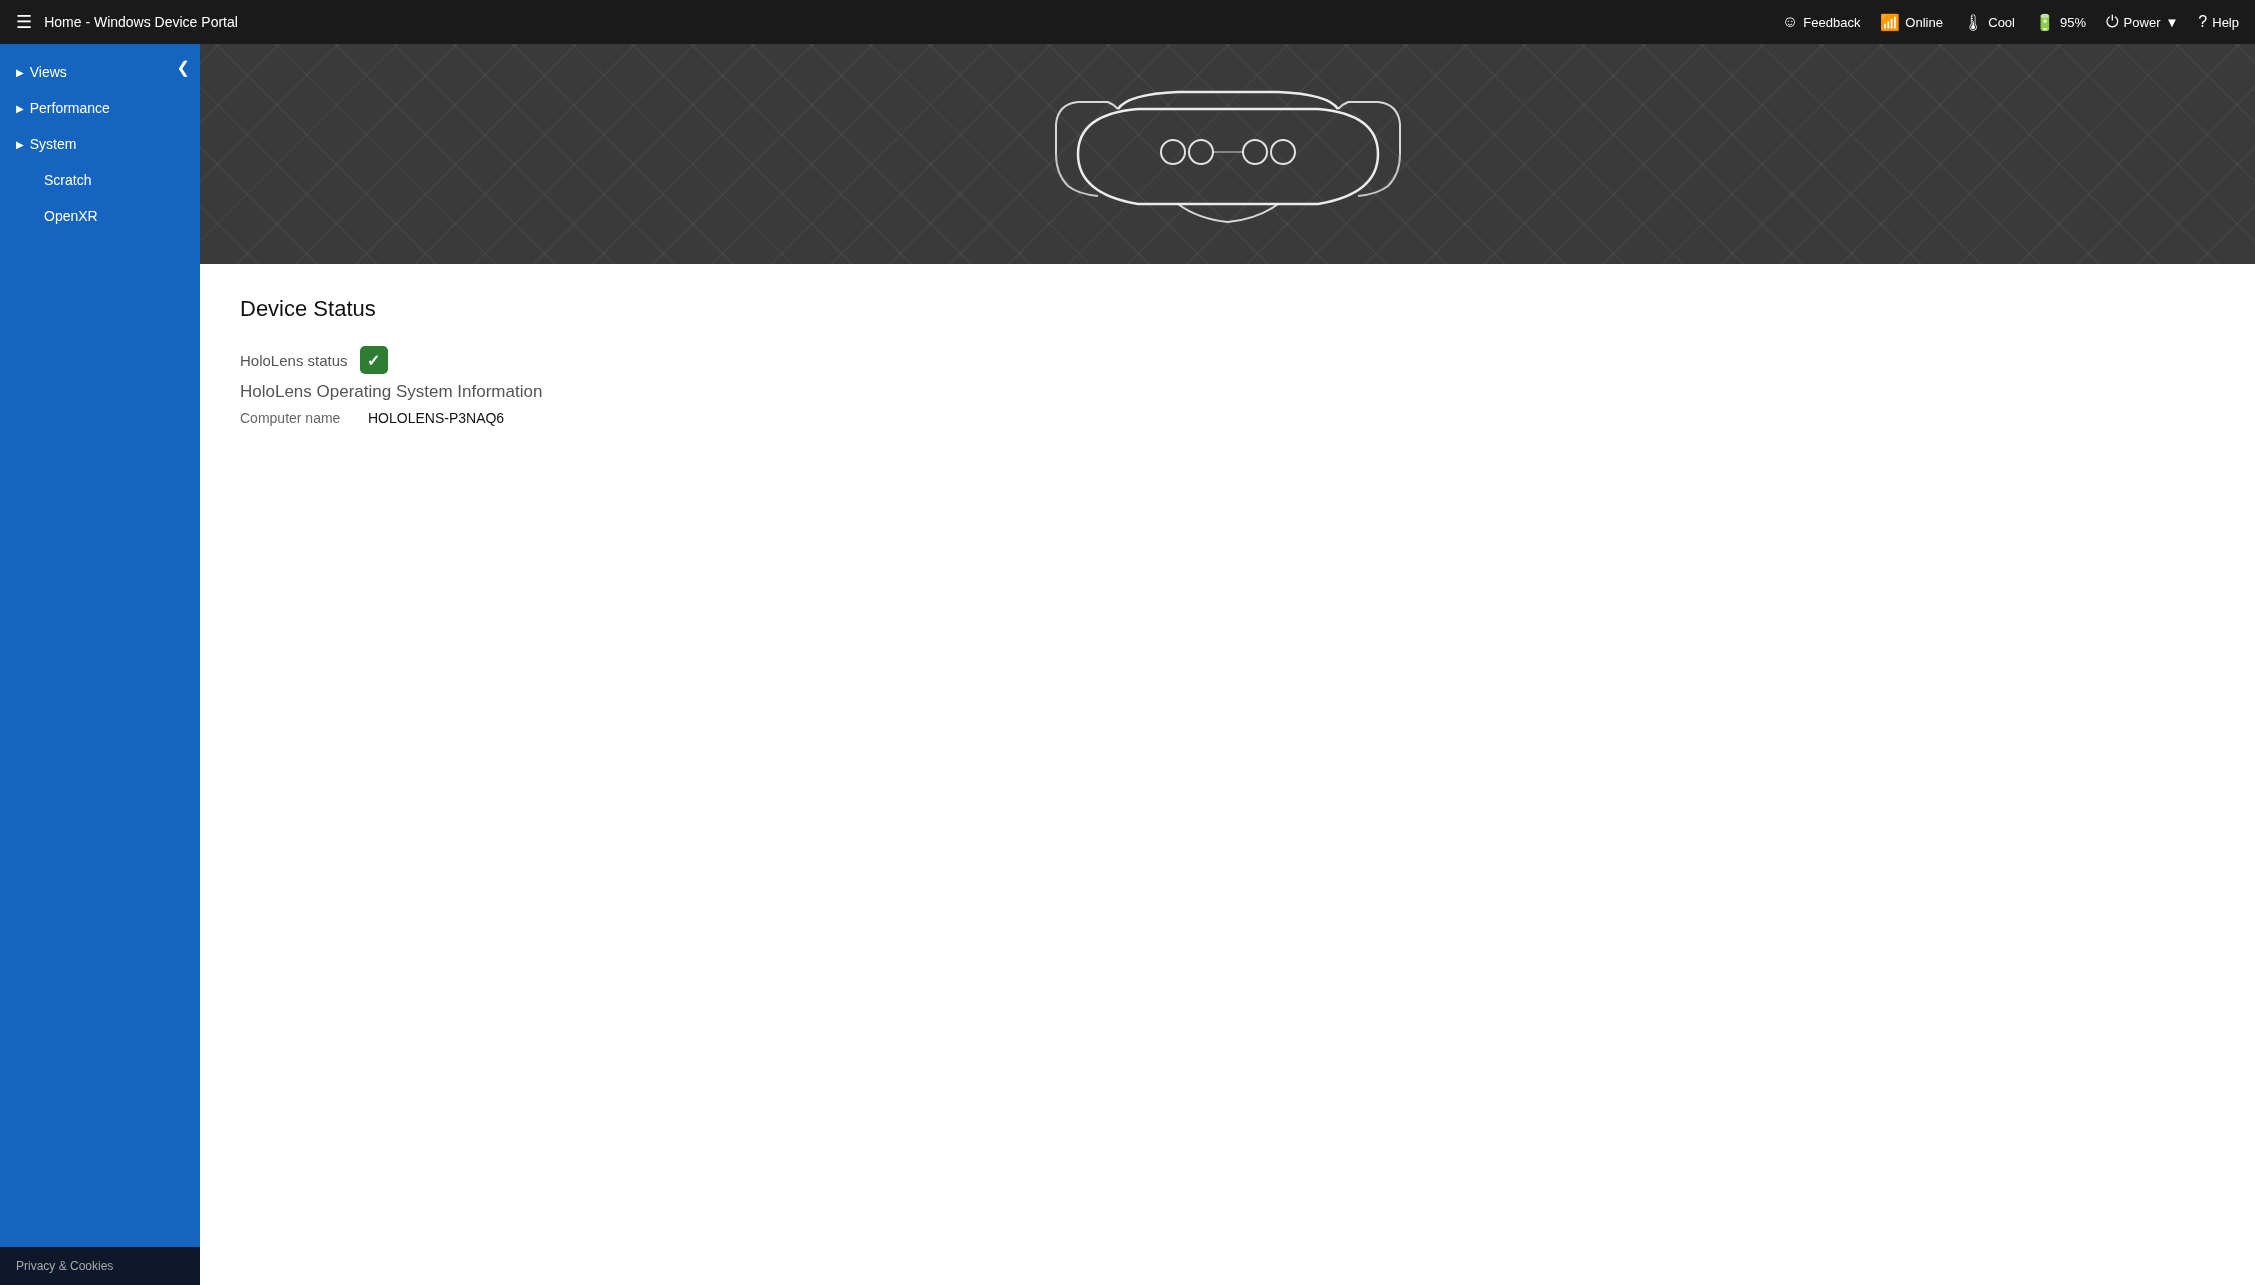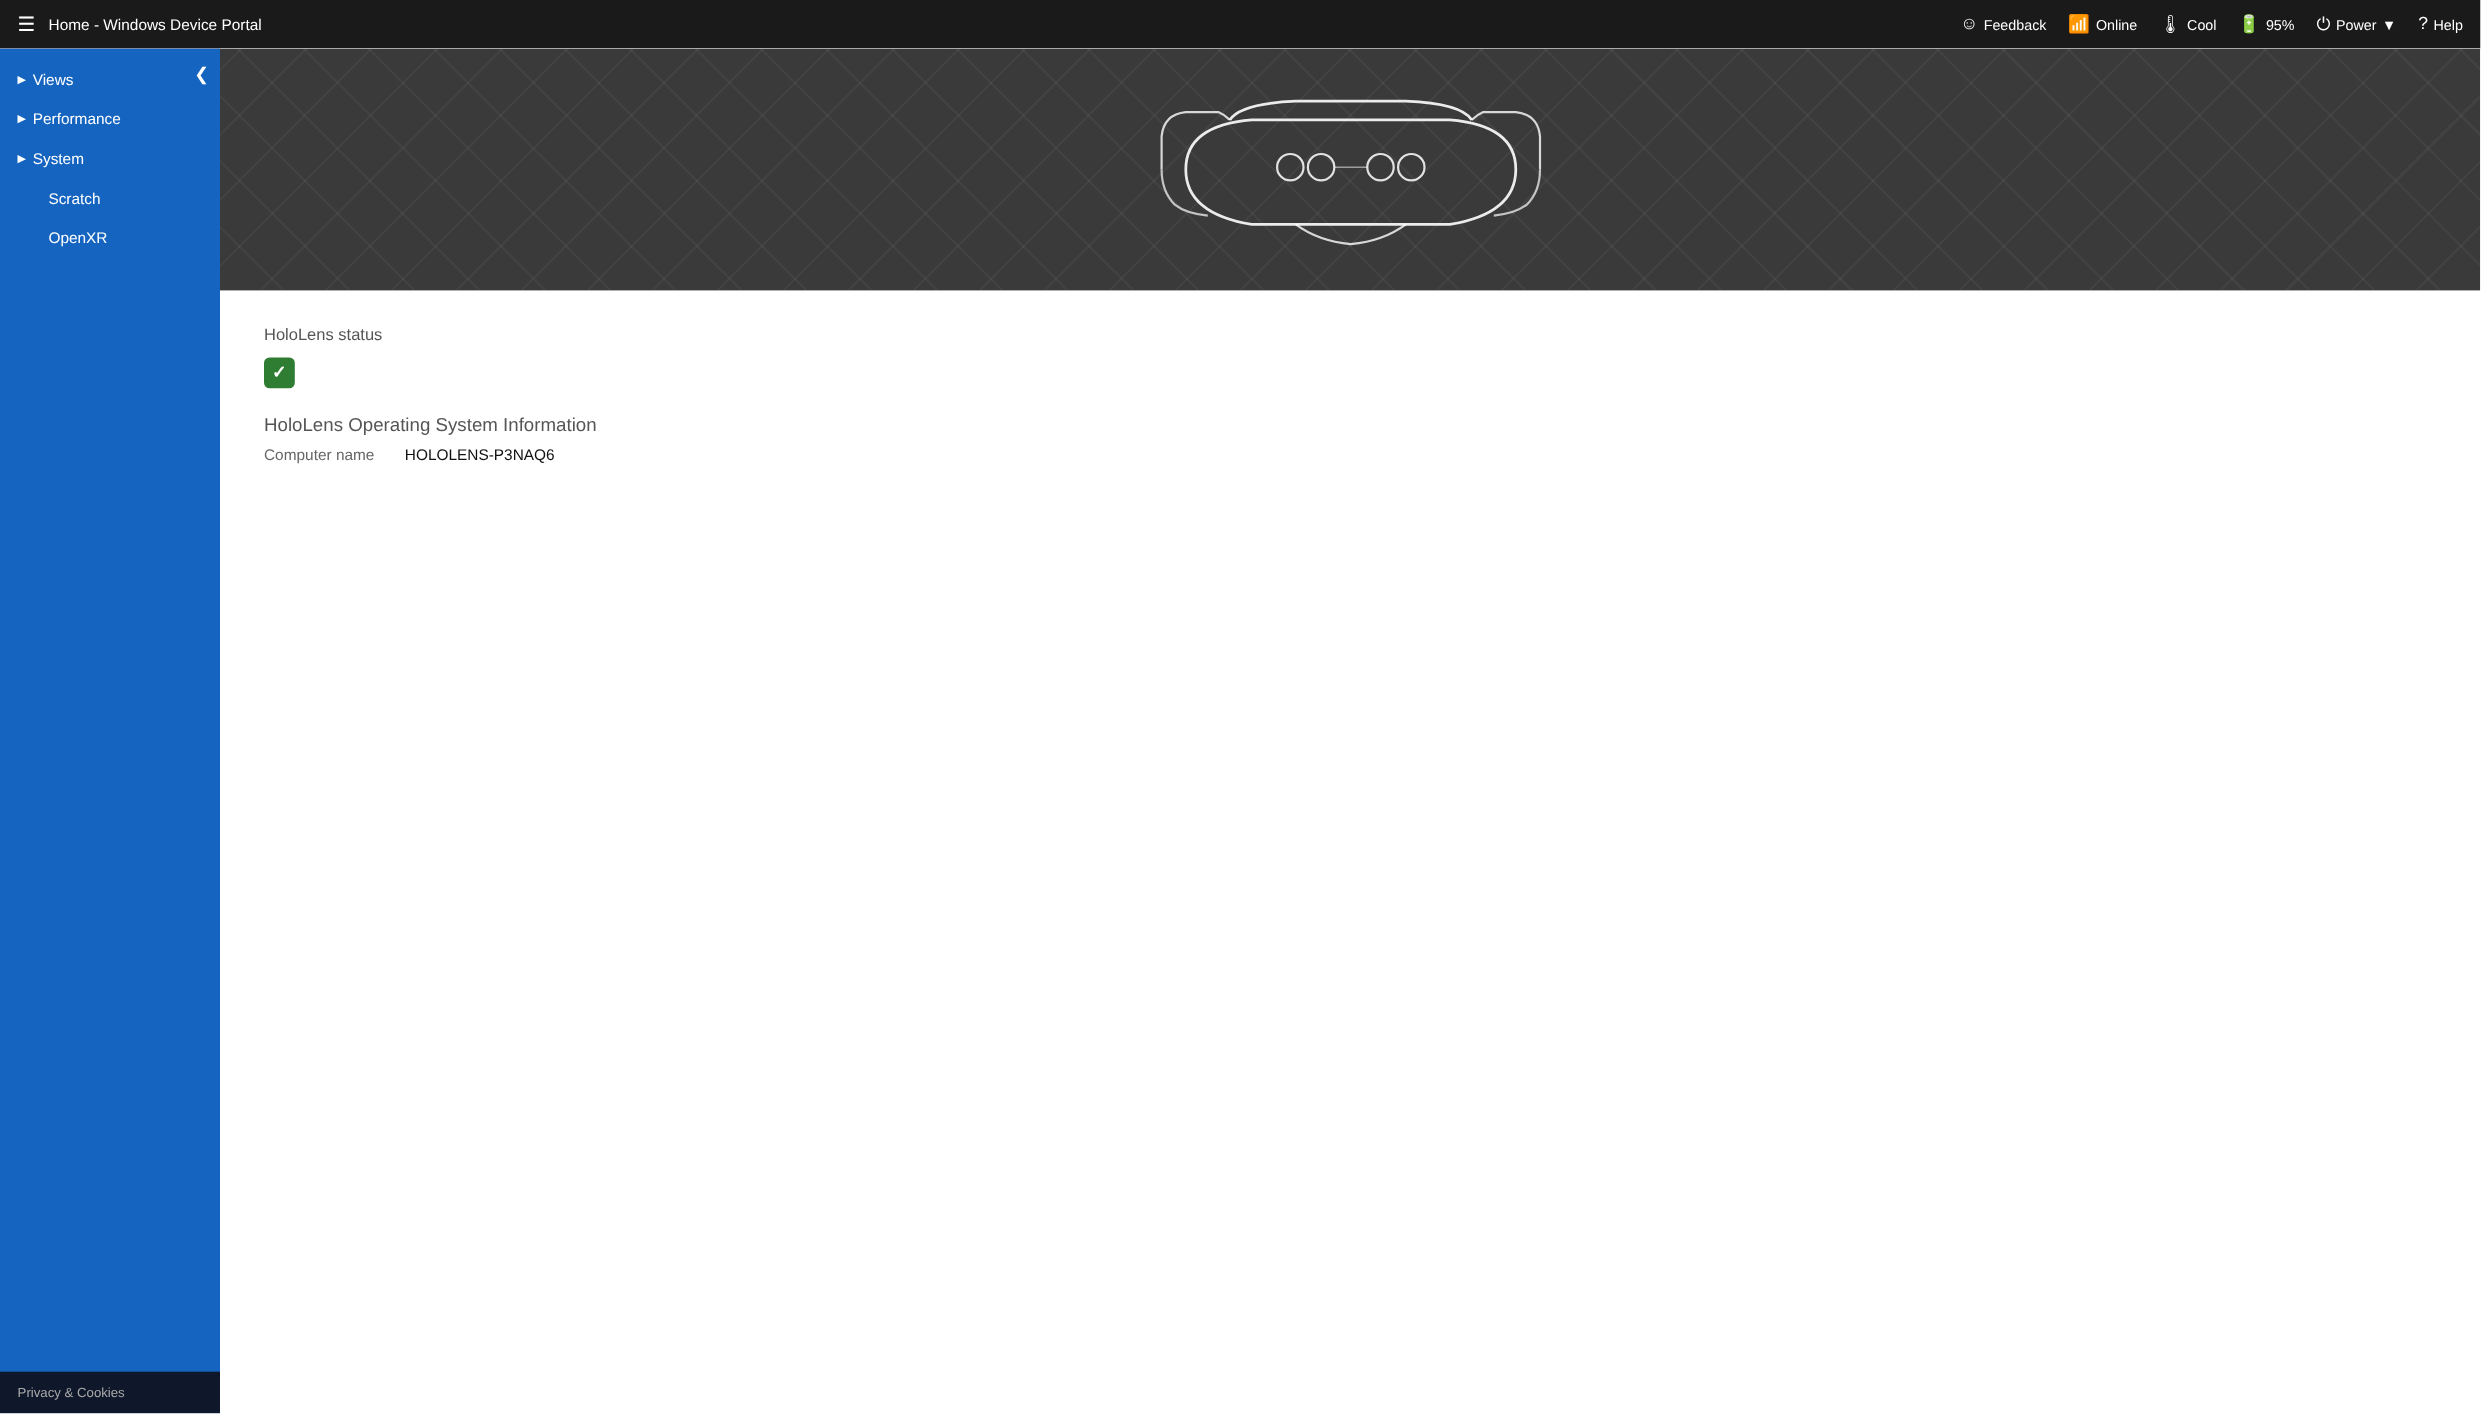"Device Status" h2.device-status-title { html: none -> <h2>Device Status</h2> }
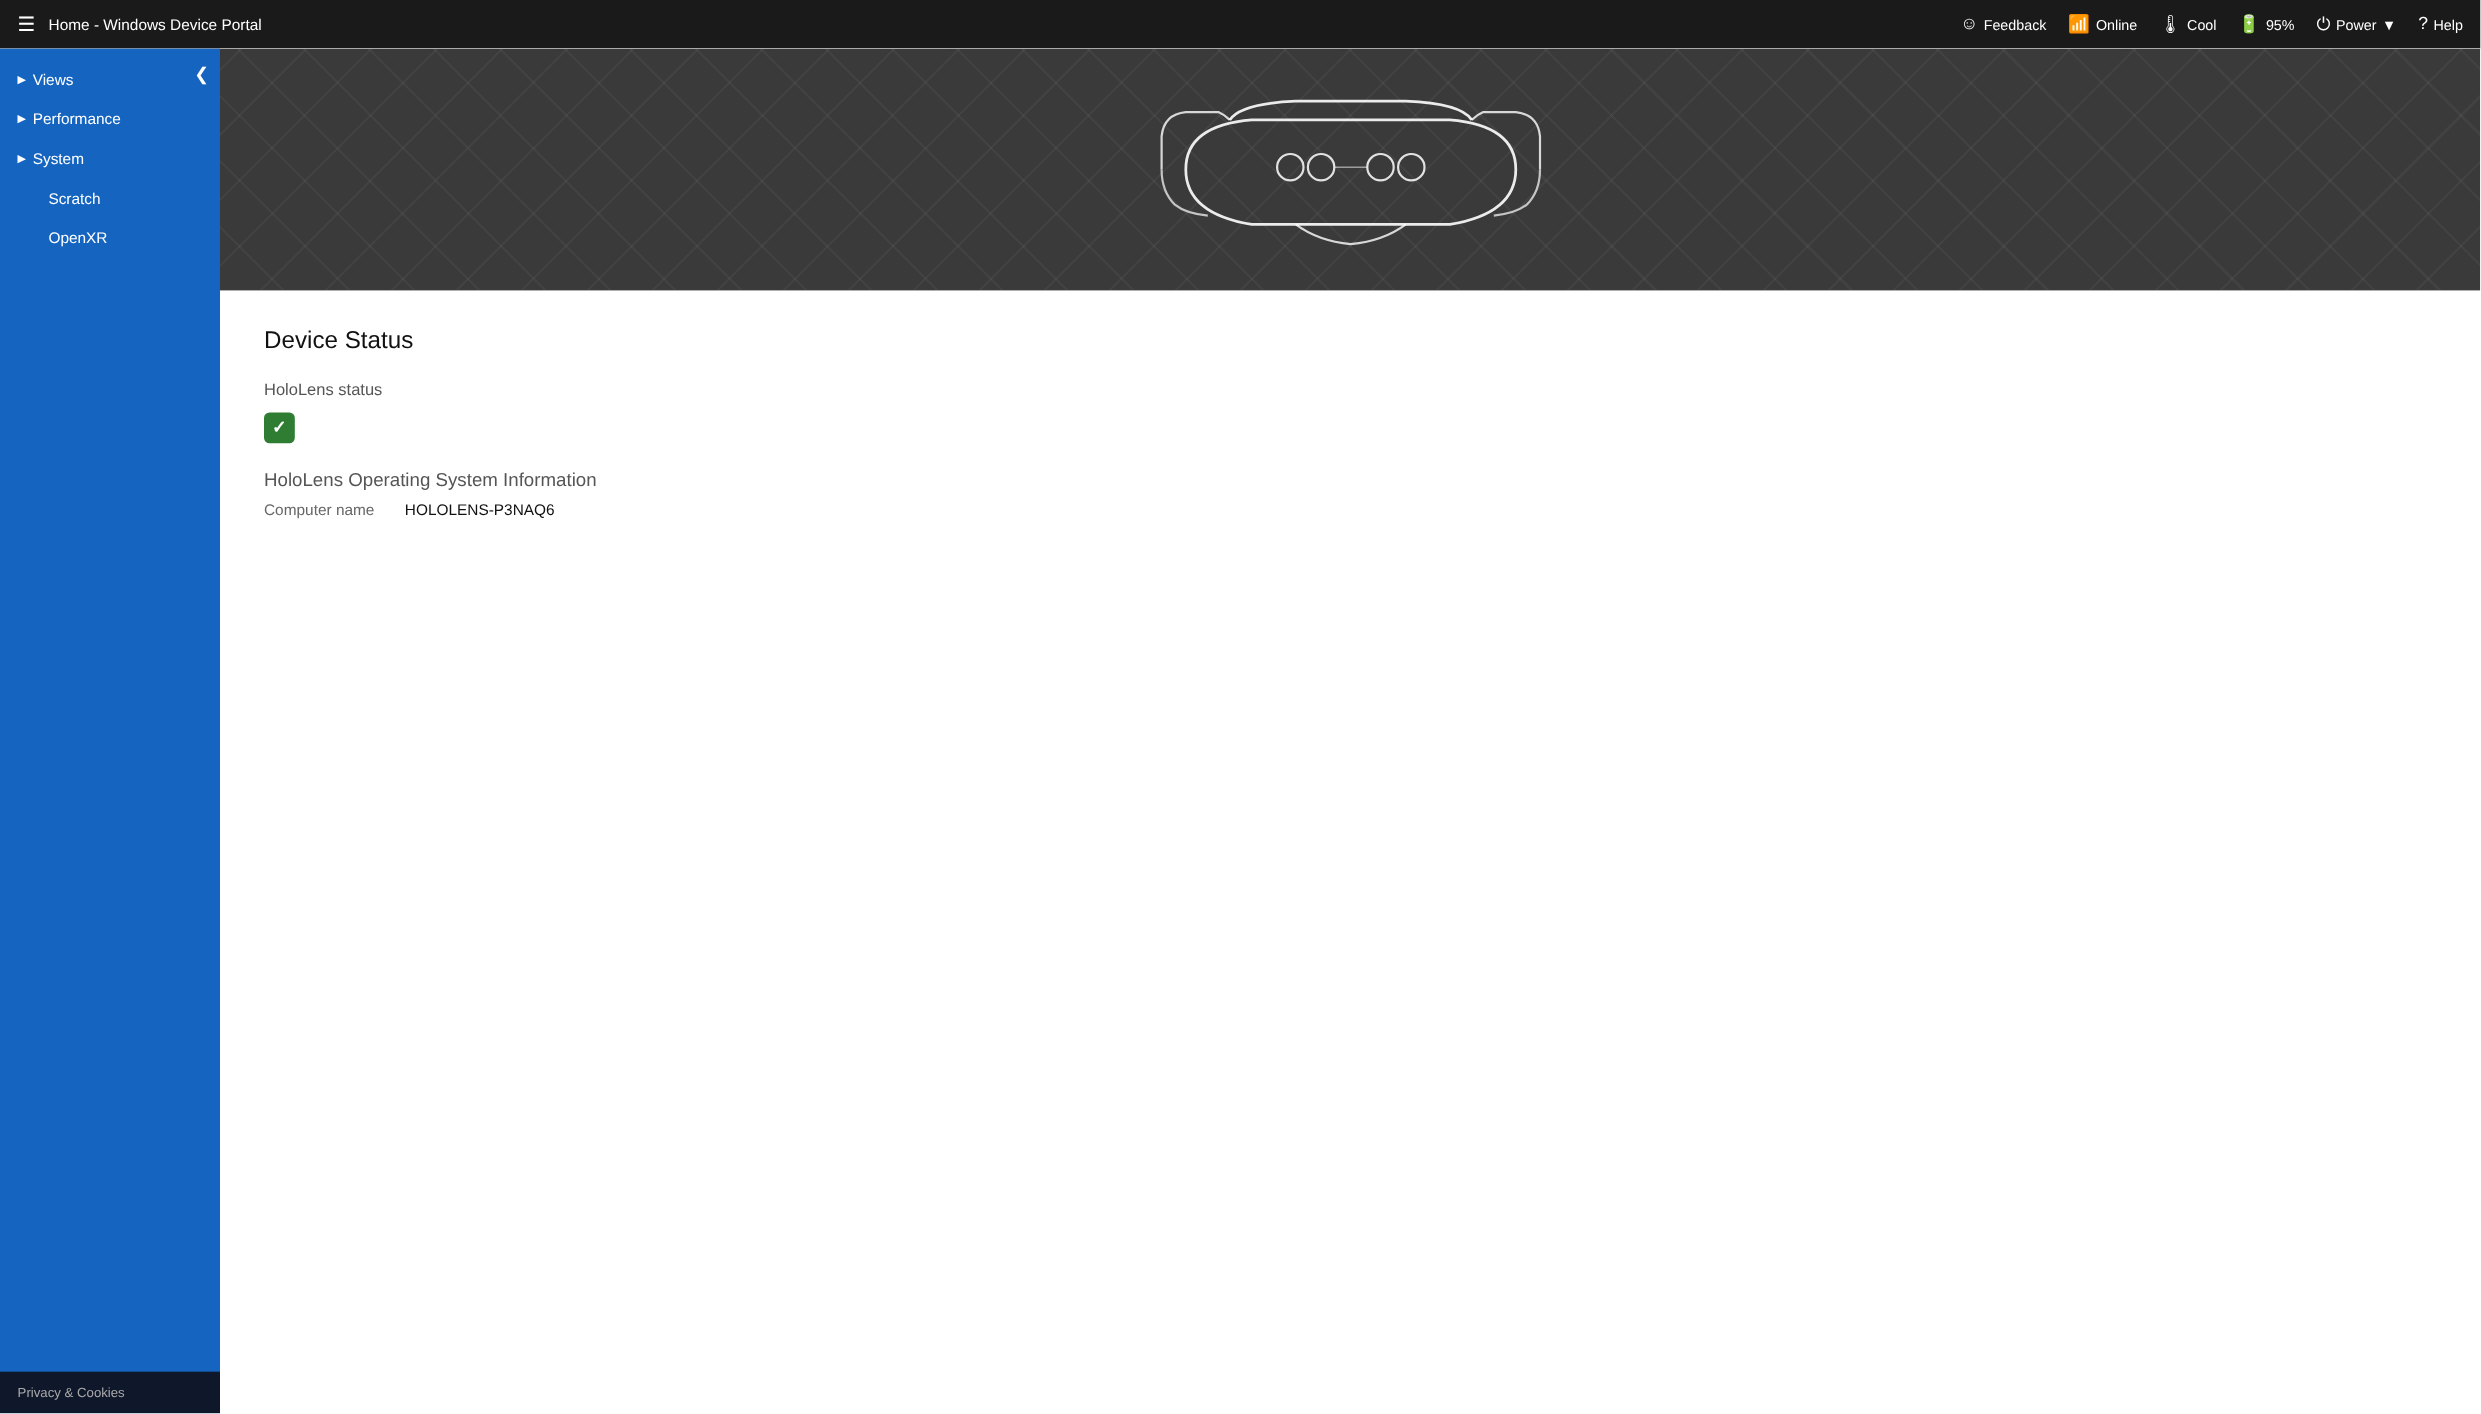"HoloLens status" .hololens-status-row { align-items: none -> center; flex-direction: column -> none; margin-bottom: 24px -> 8px }
